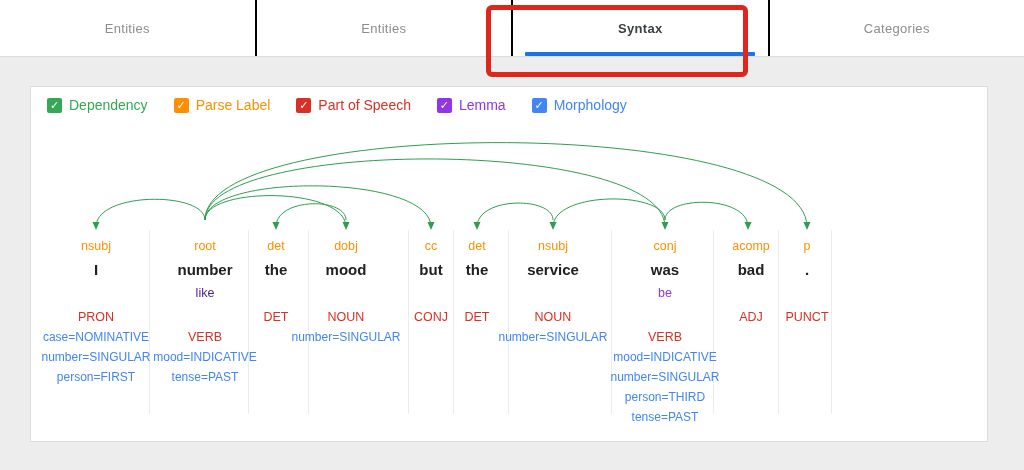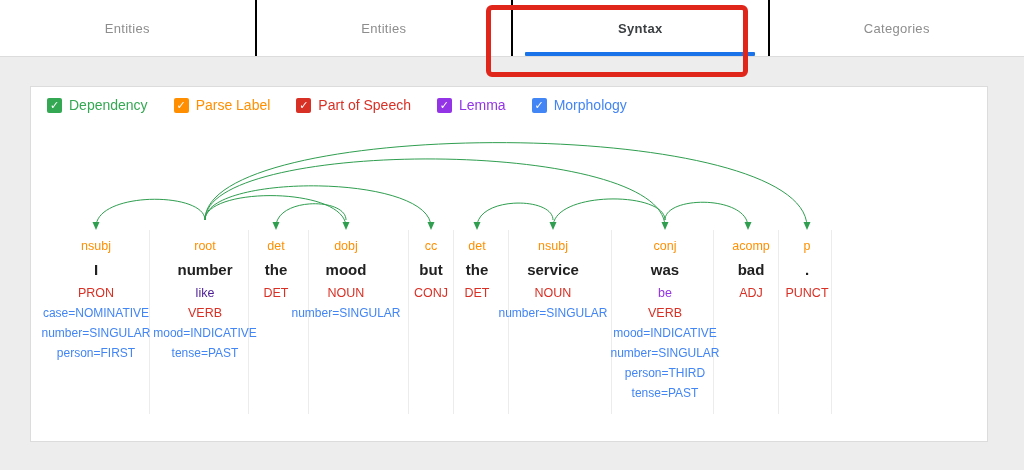"PRON" .token .t-pos { margin-top: none -> 24px }
